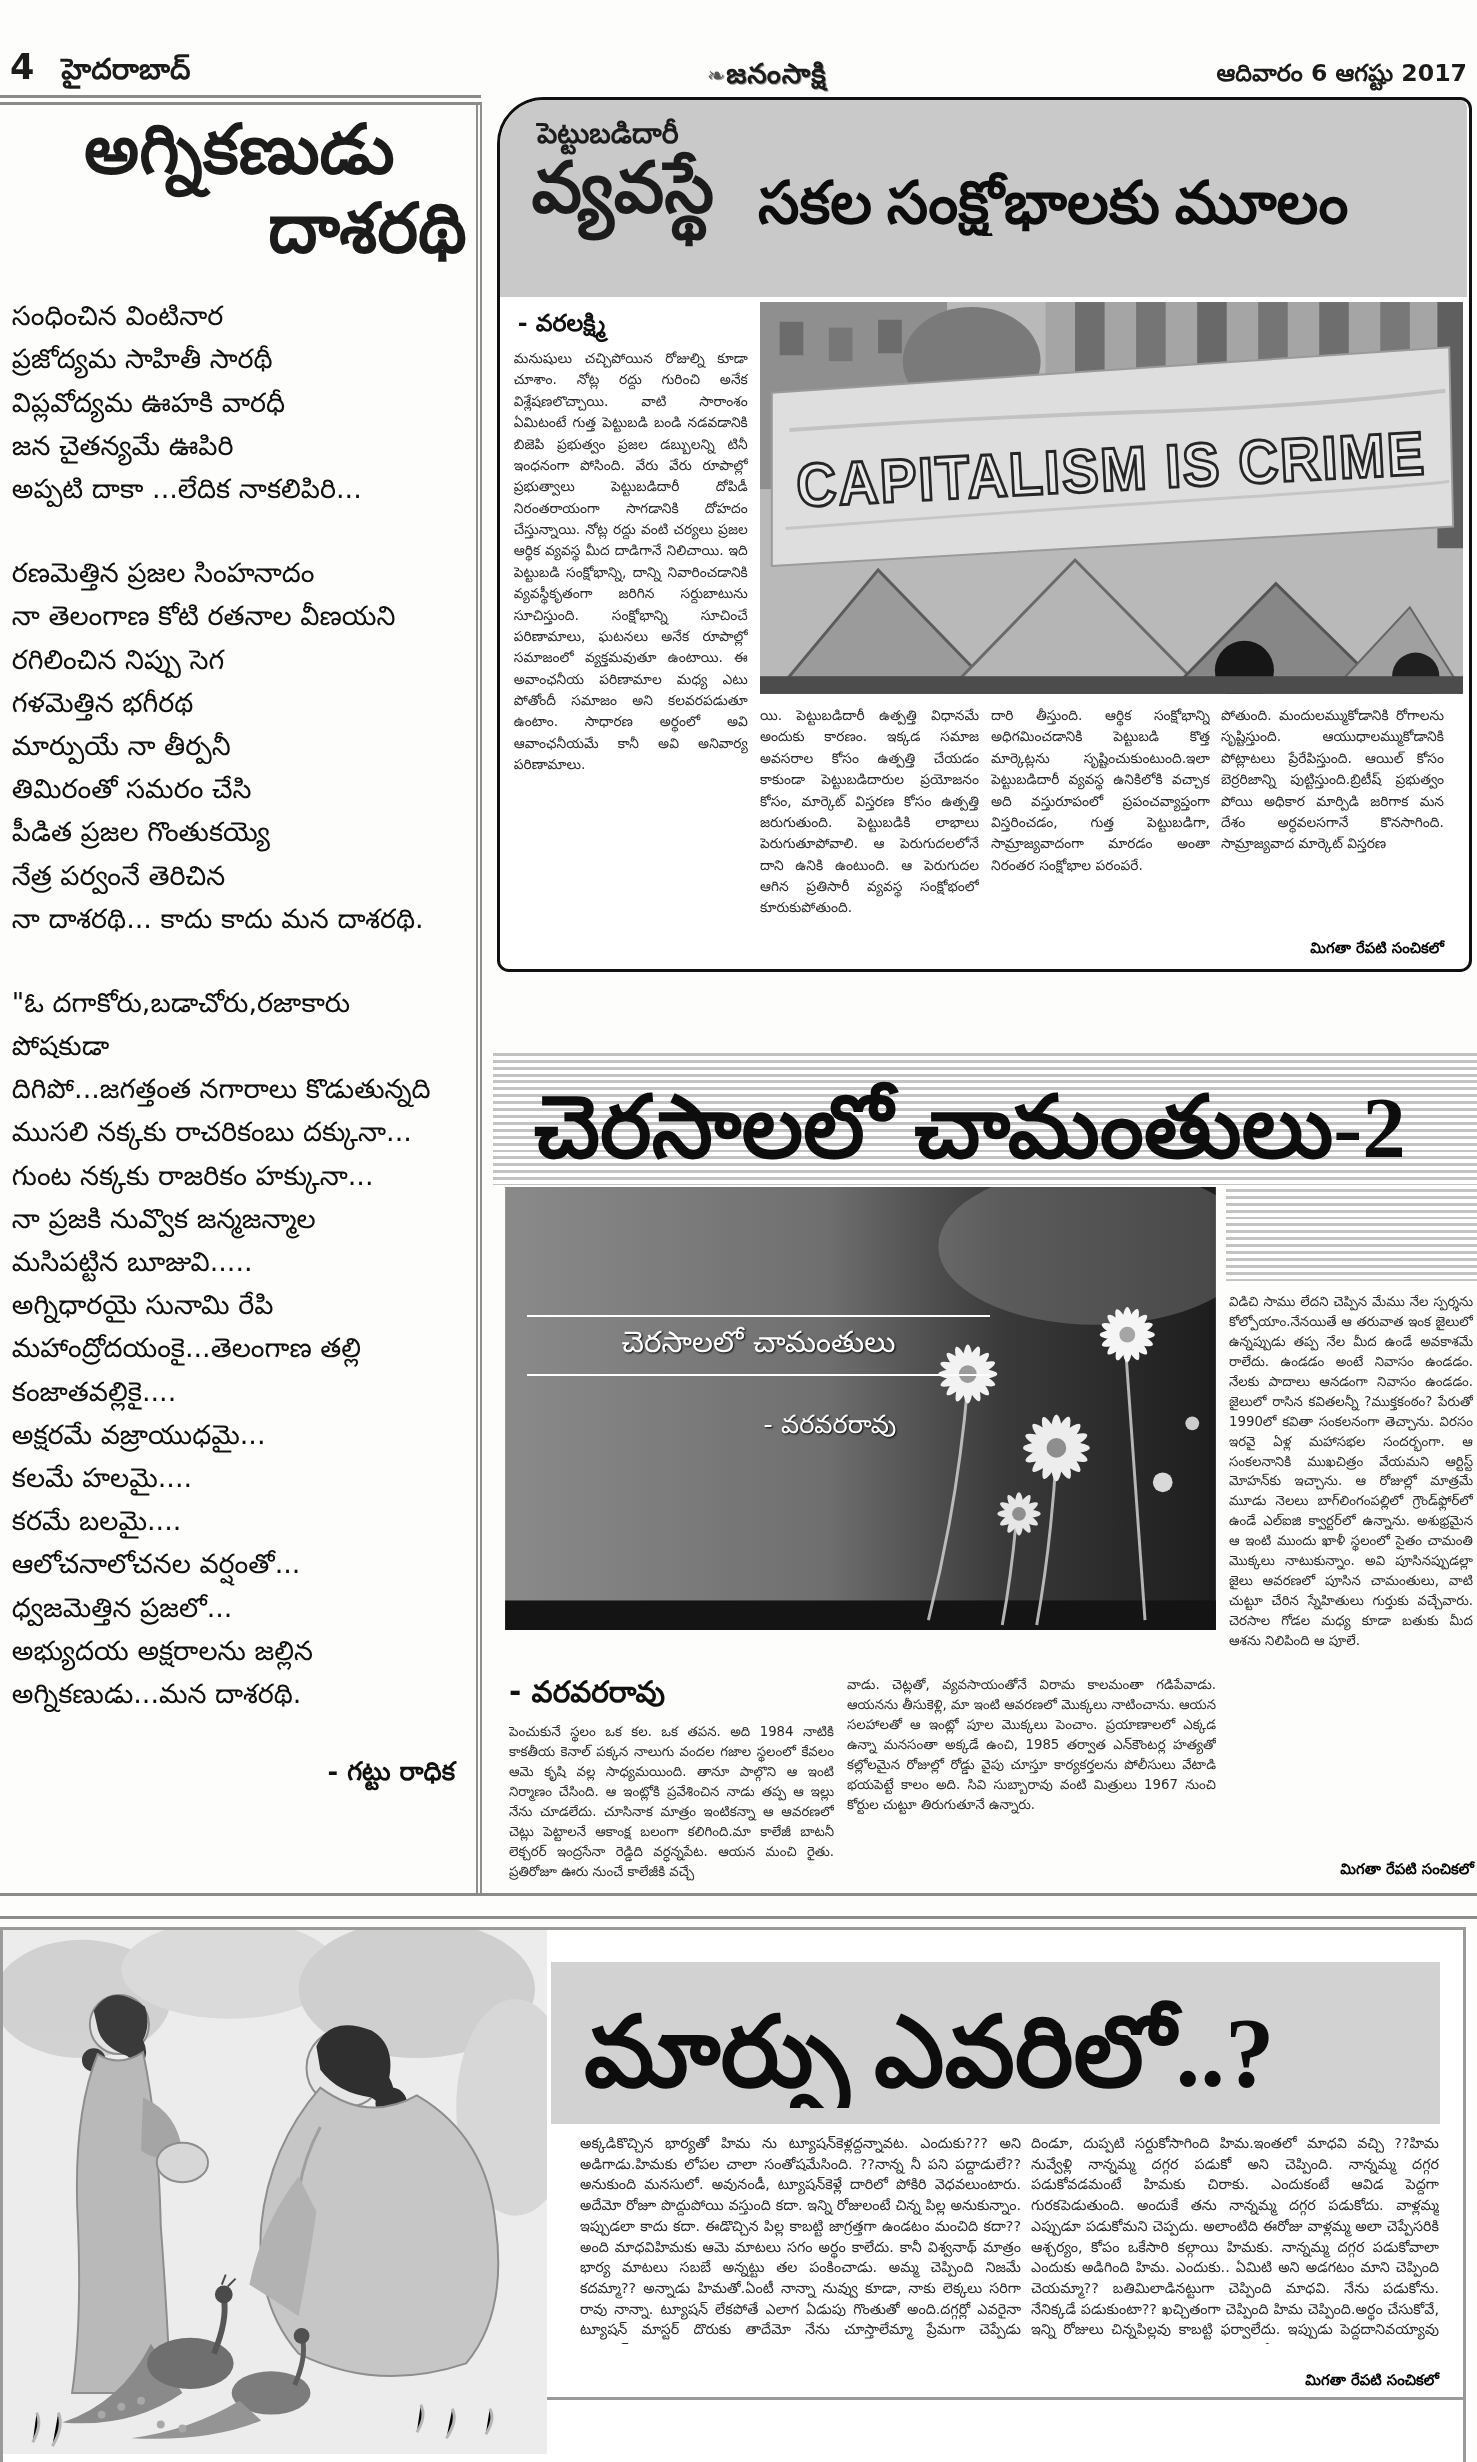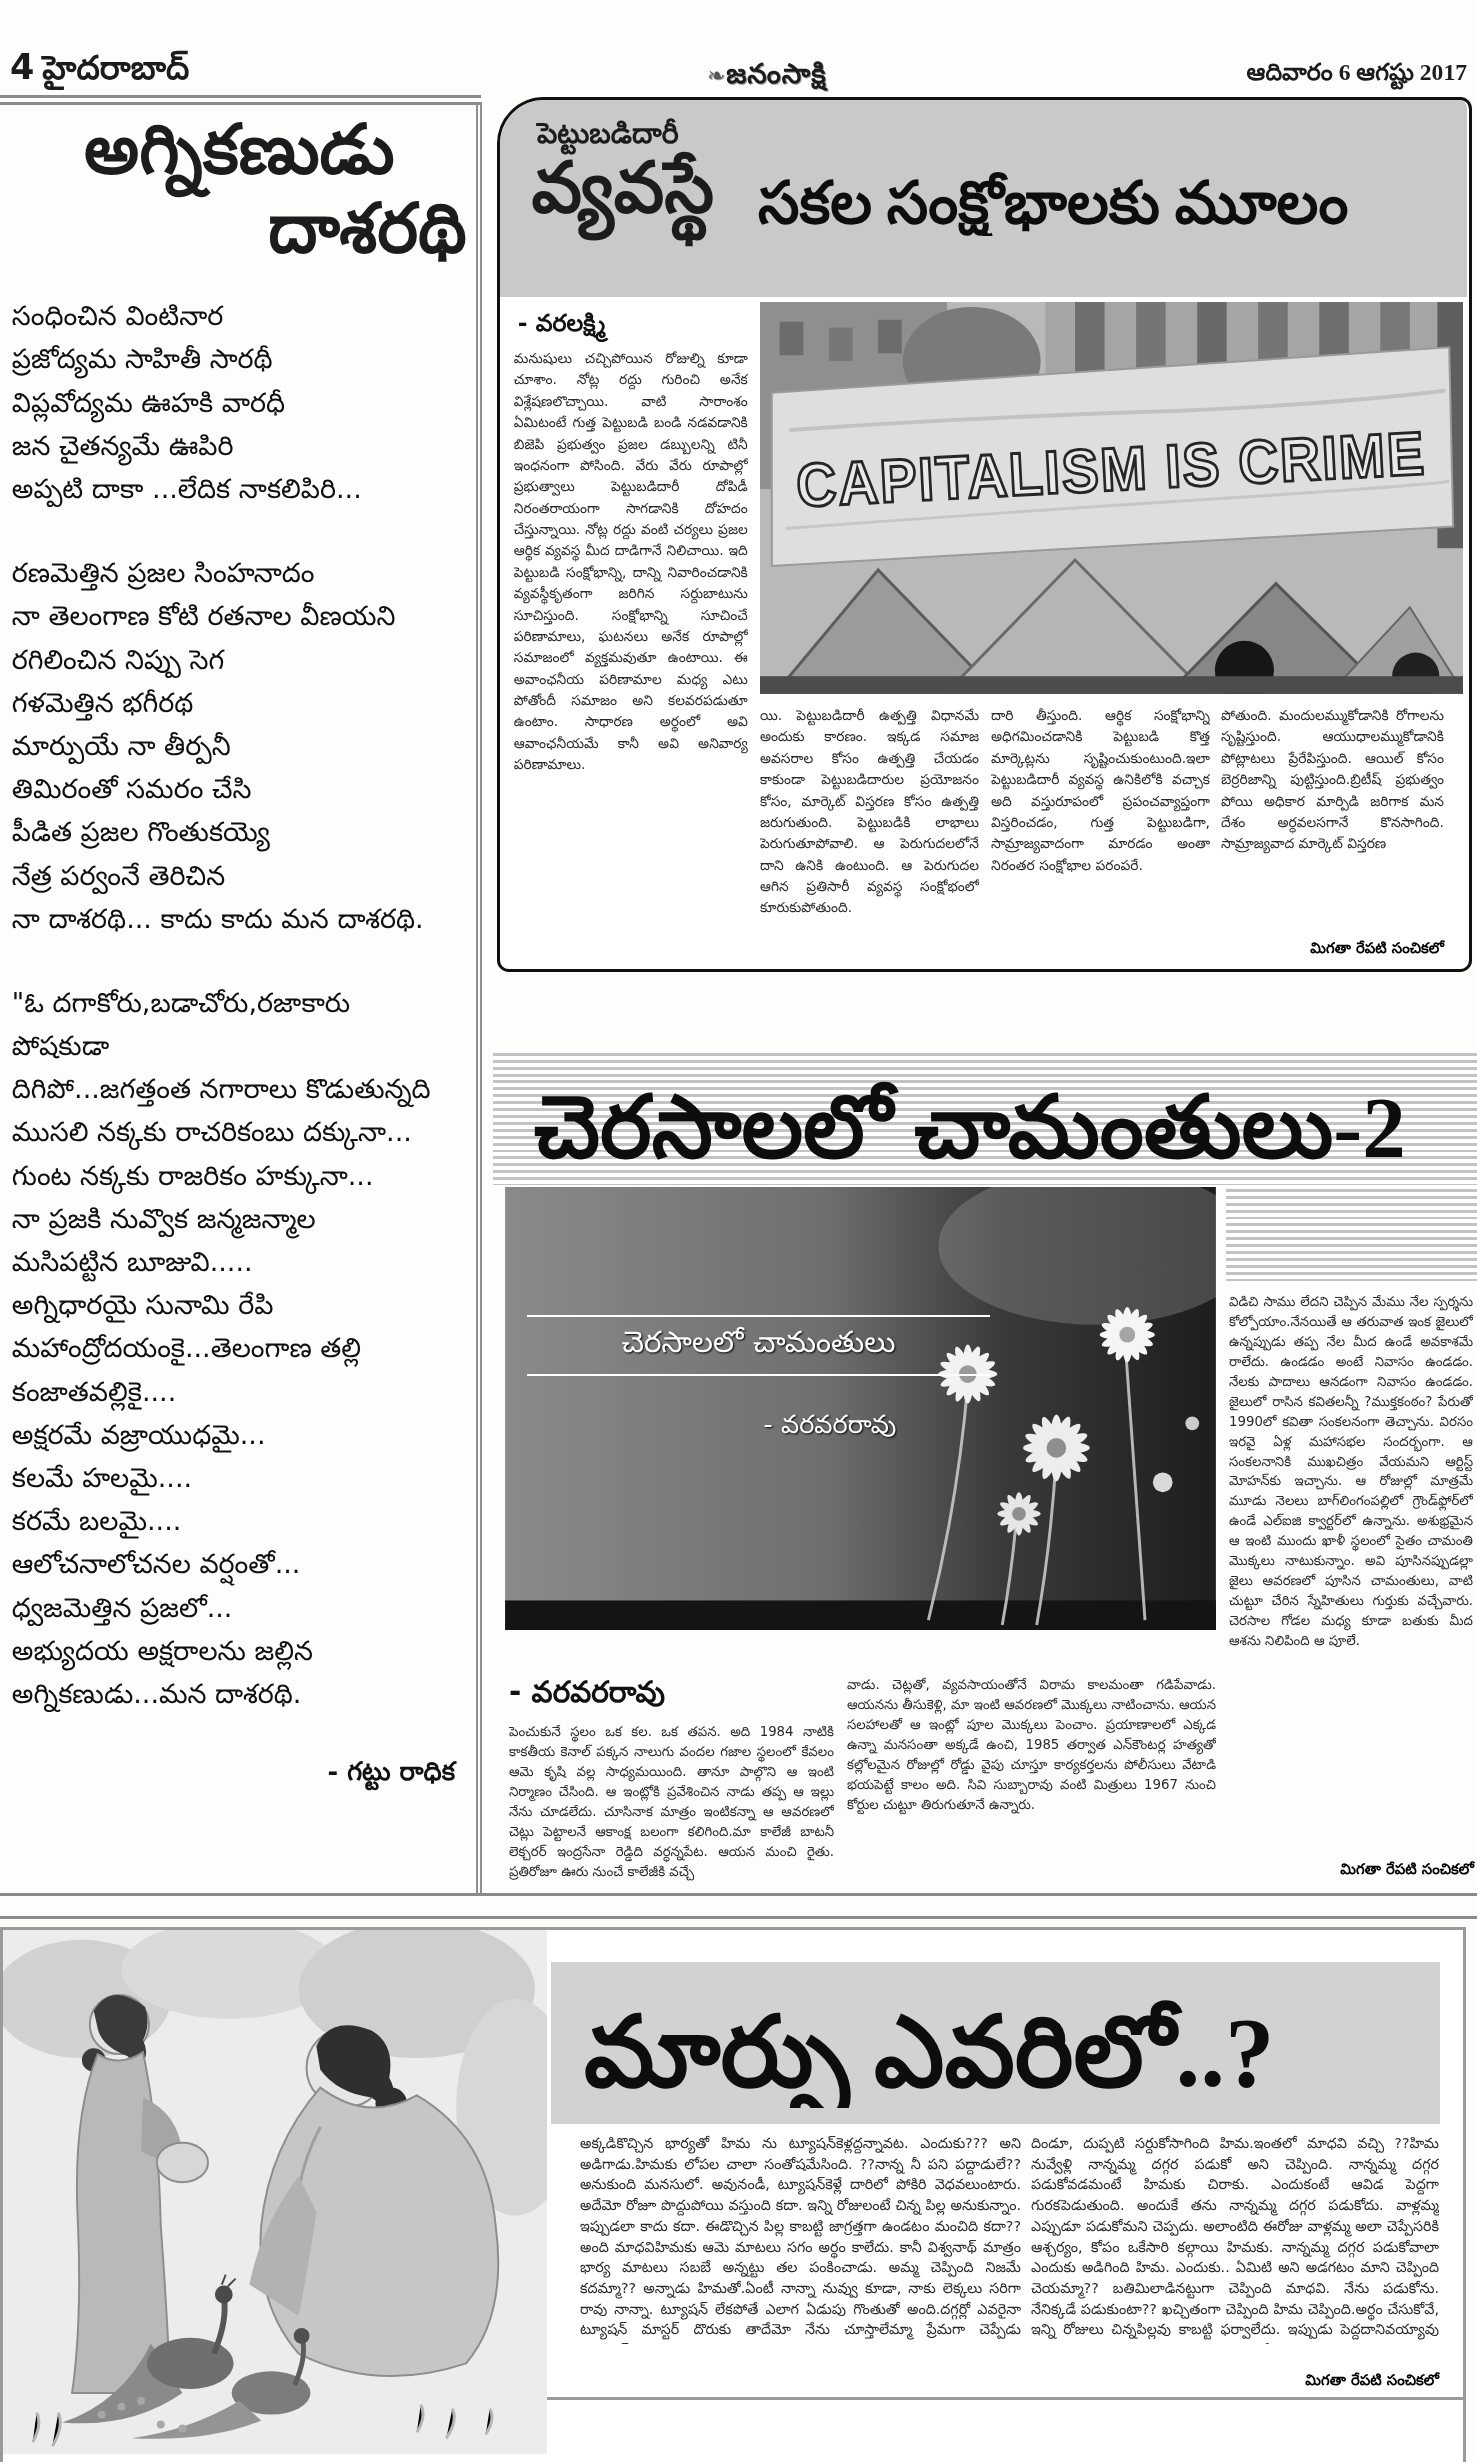"హైదరాబాద్" span { font-size: 33px -> 29px; margin-left: 3px -> 22px }
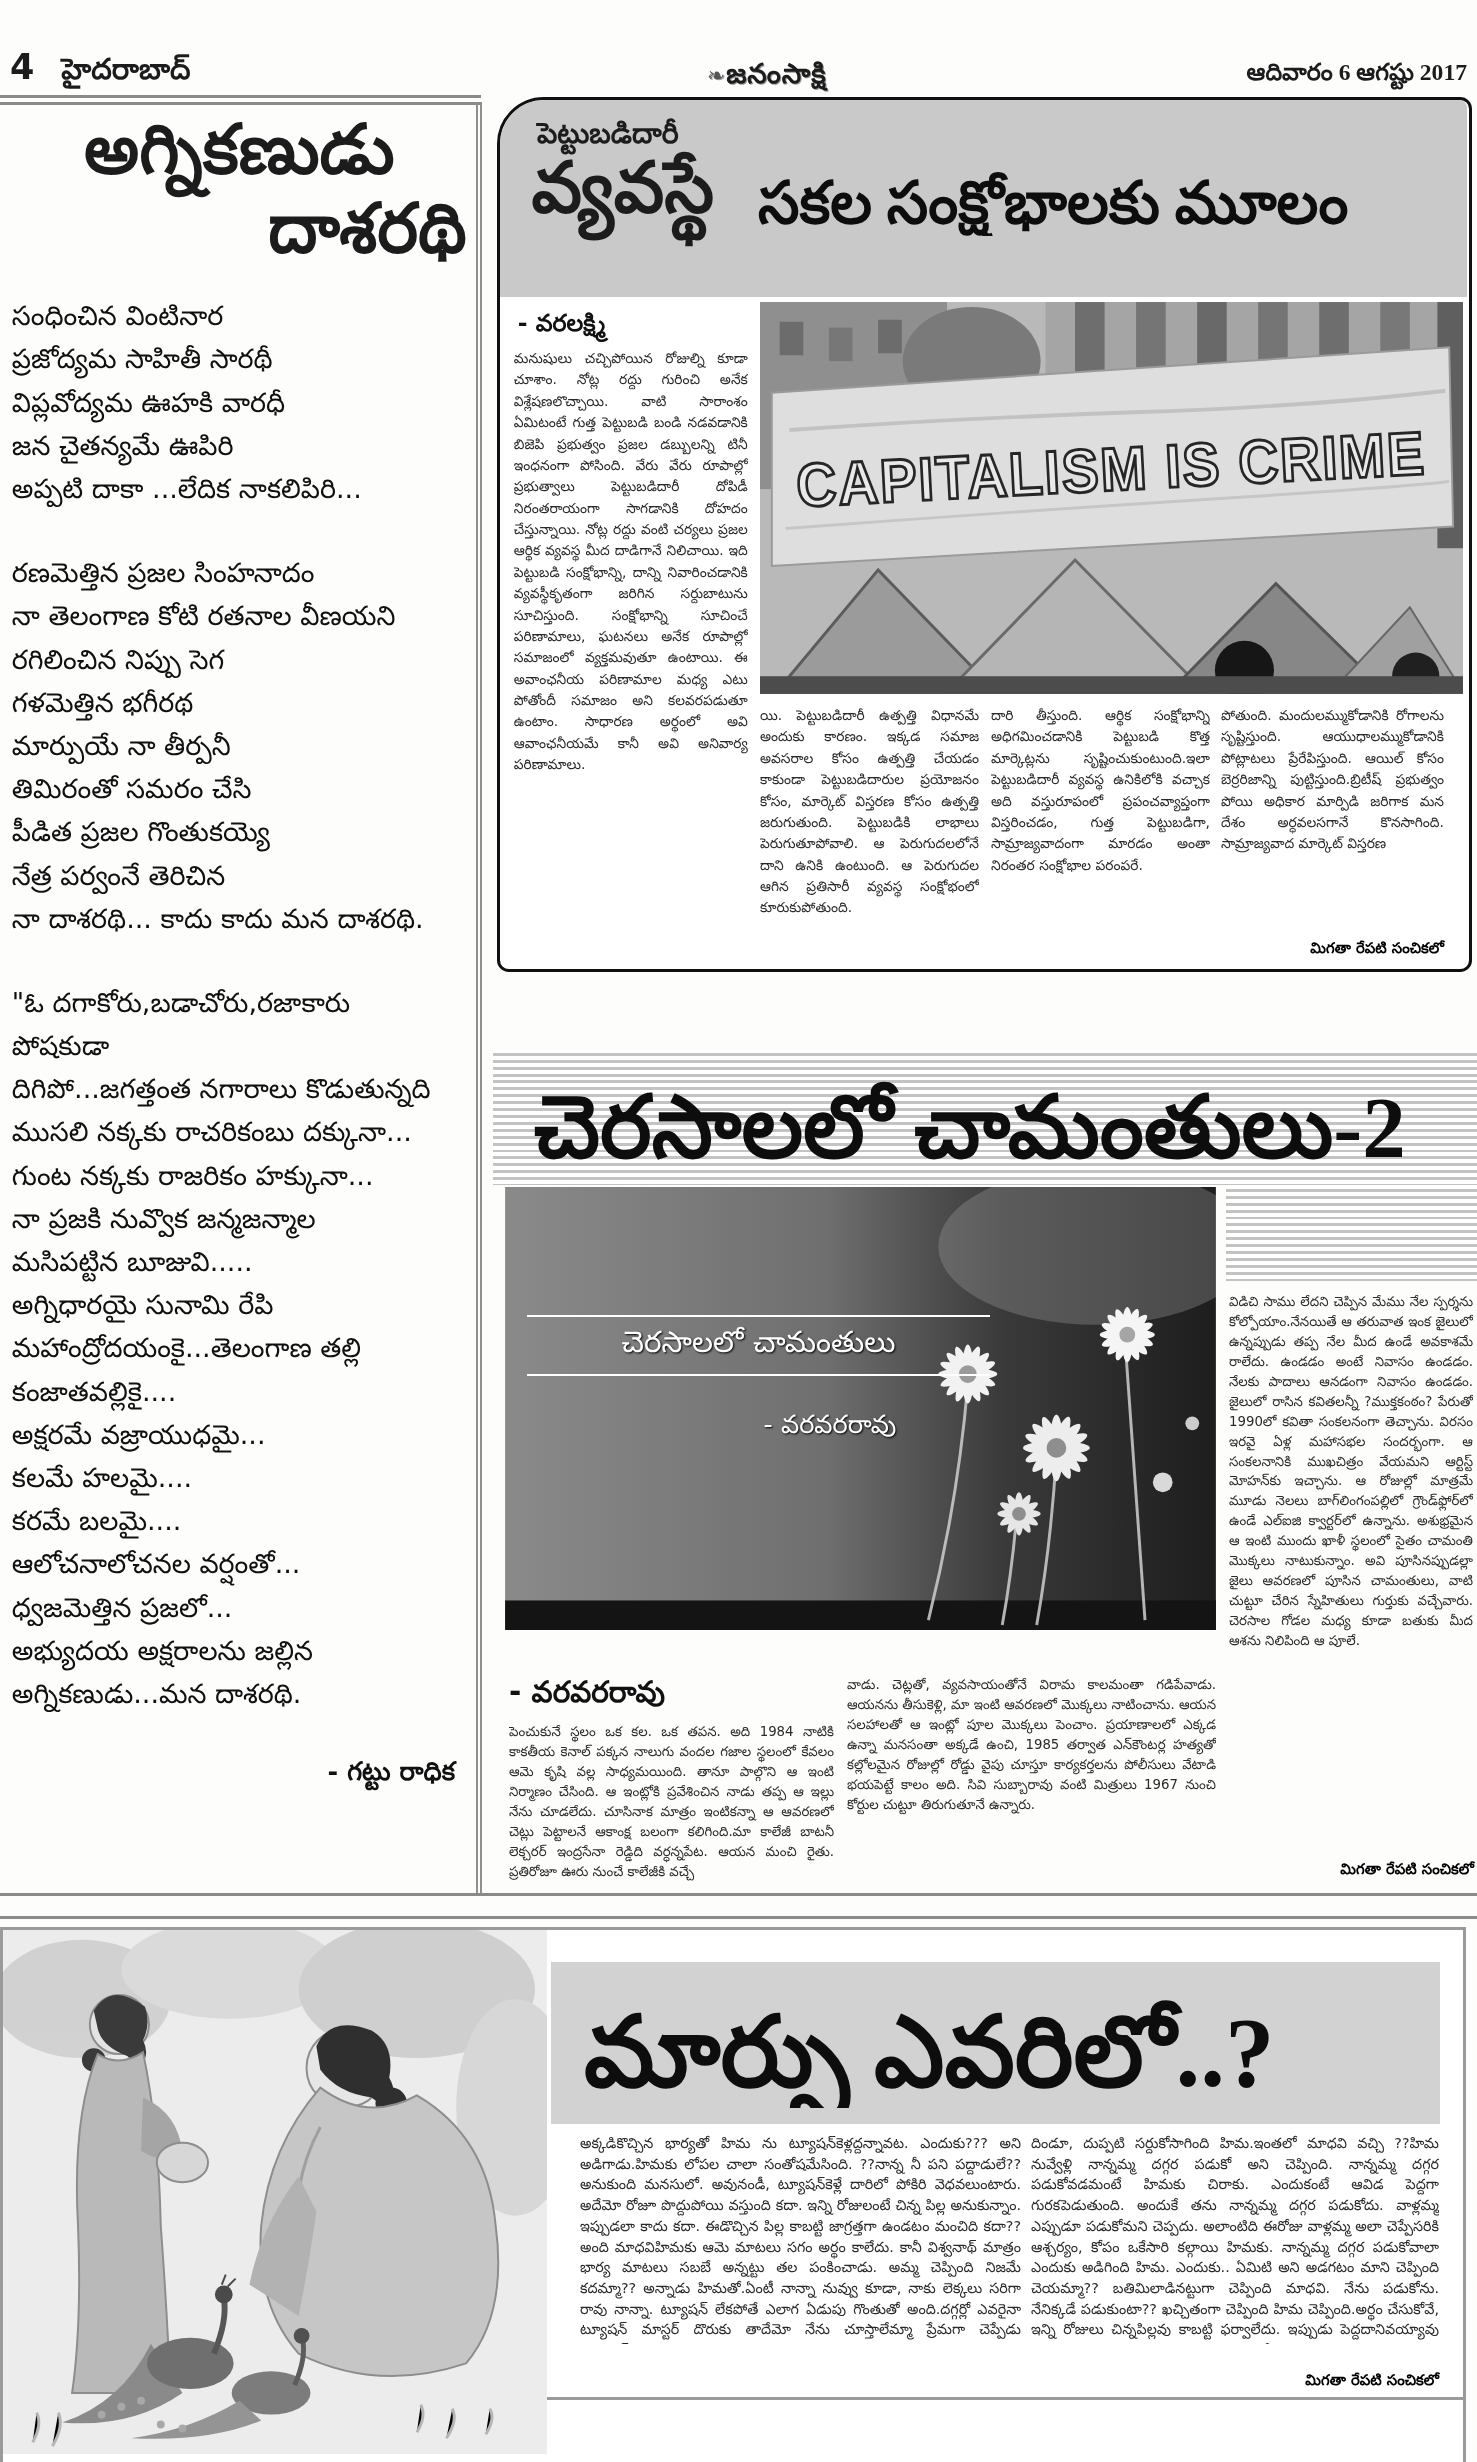"ఆదివారం 6 ఆగష్టు 2017" div.abs { font-family: Liberation Serif, serif -> none }
